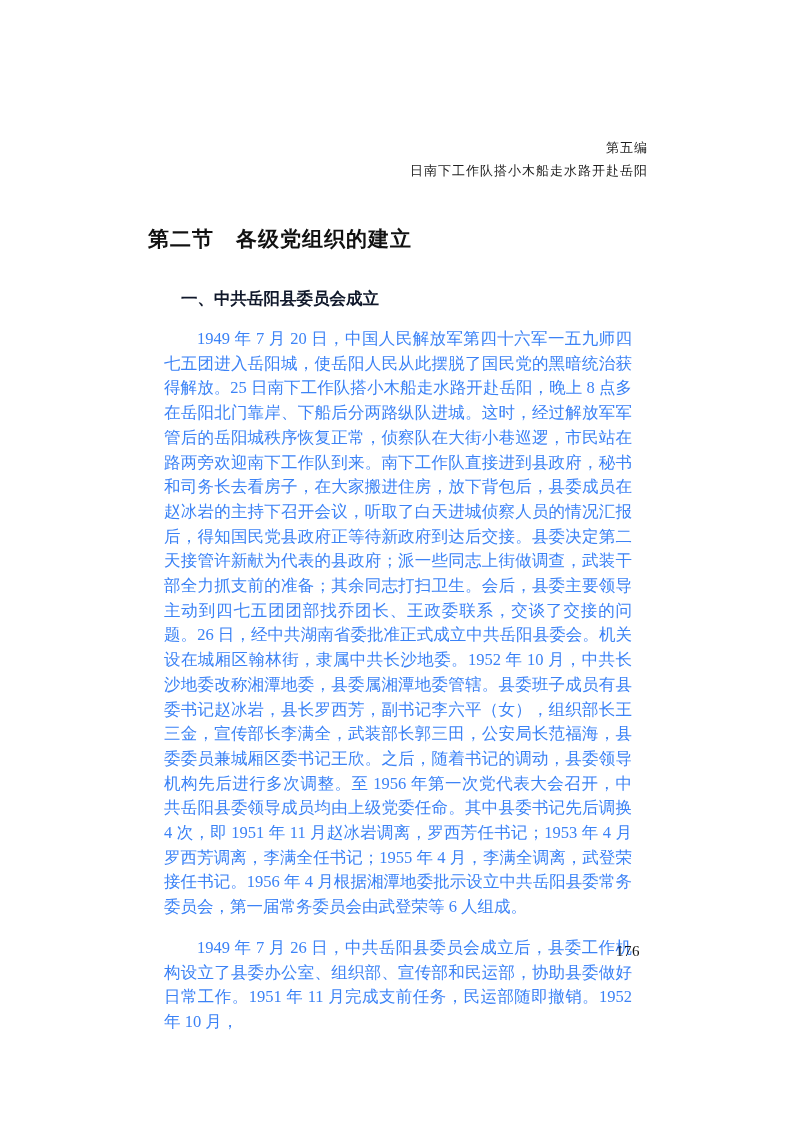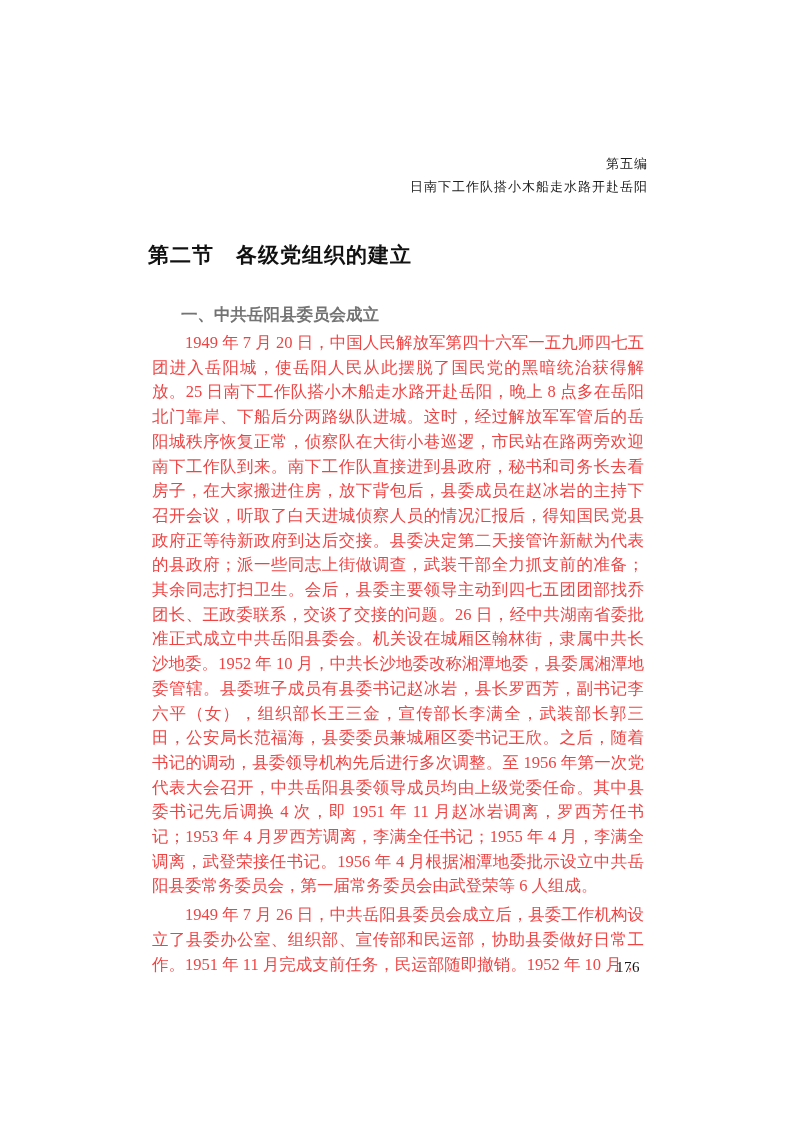"第五编" .page { top: 16px -> 0 }
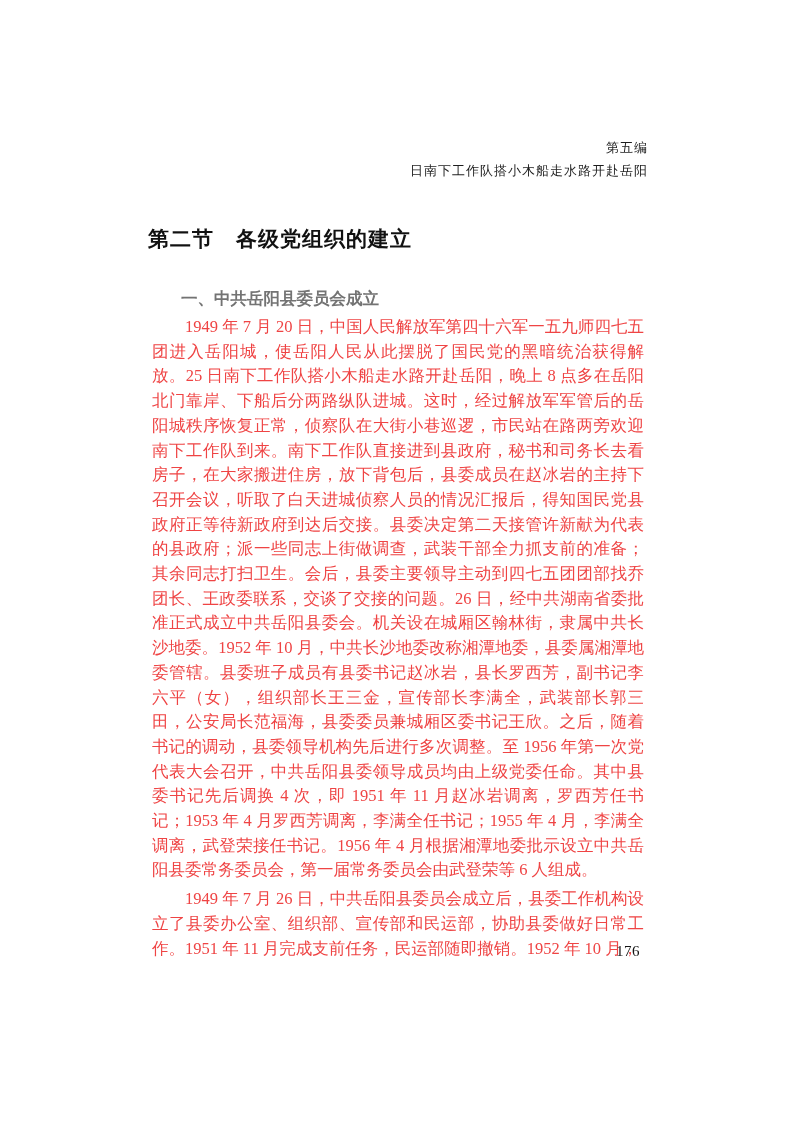"一、中共岳阳县委员会成立" .sub-heading { color: #737373 -> #0f172a }
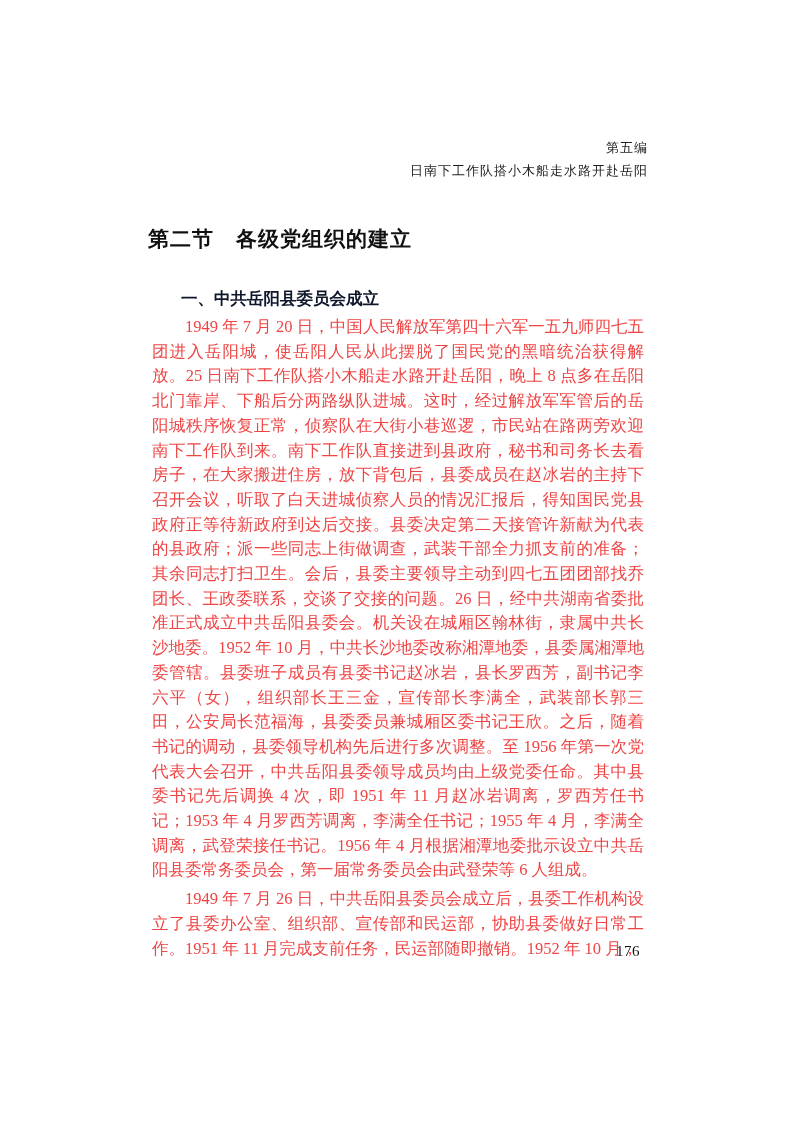"1949 年 7 月 20" .body-para { color: #ef4444 -> #3b82f6; margin: 4px -> 16px }
